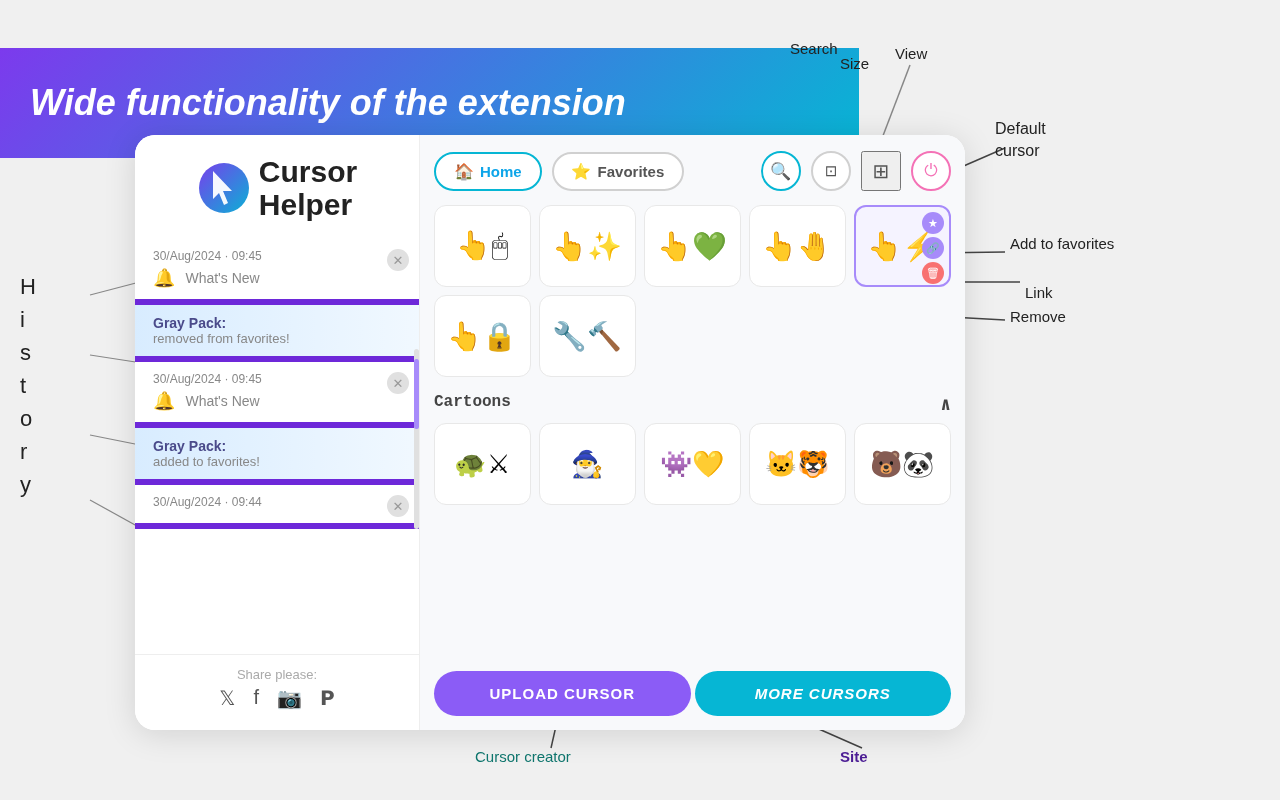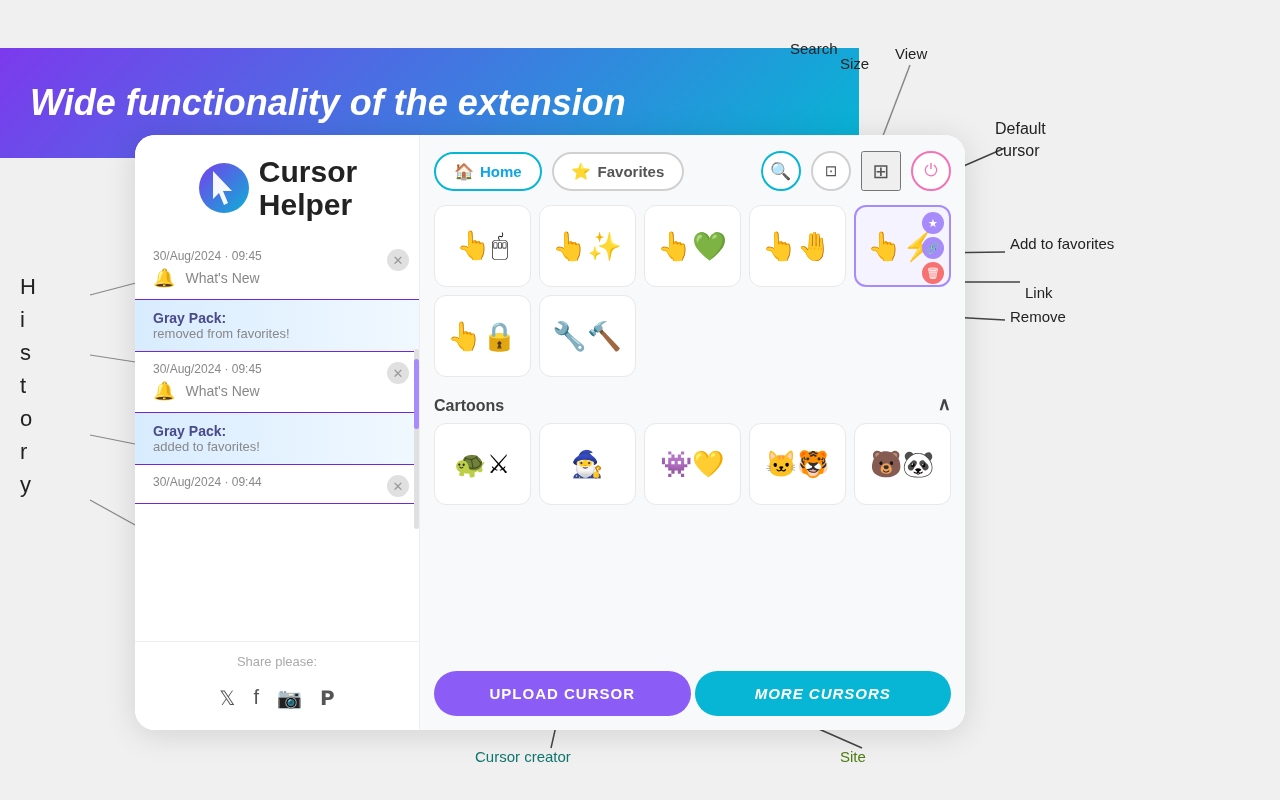"30/Aug/2024 · 09:45" .history-item { border-bottom: 1px solid #6d28d9 -> 6px solid #6d28d9 }
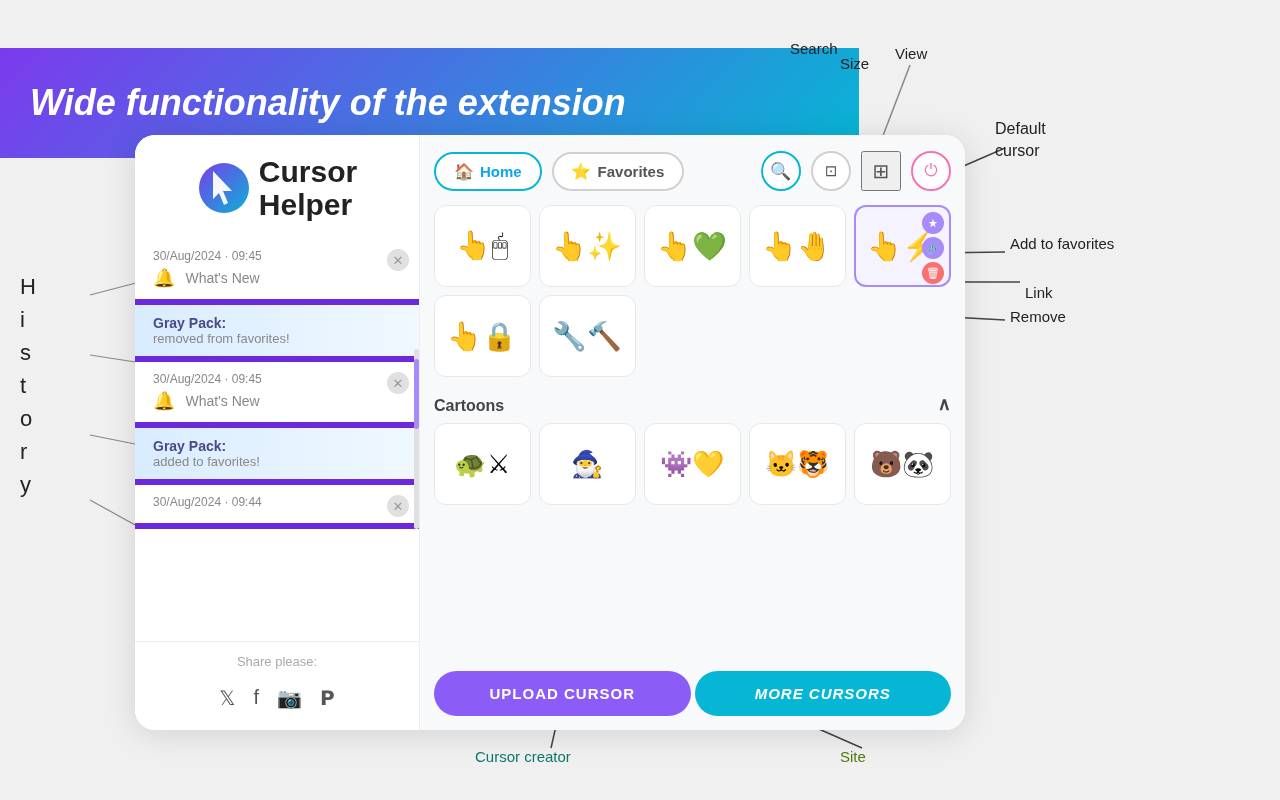"Cartoons" .section-header { align-items: flex-end -> flex-start; font-family: none -> Liberation Mono, monospace }
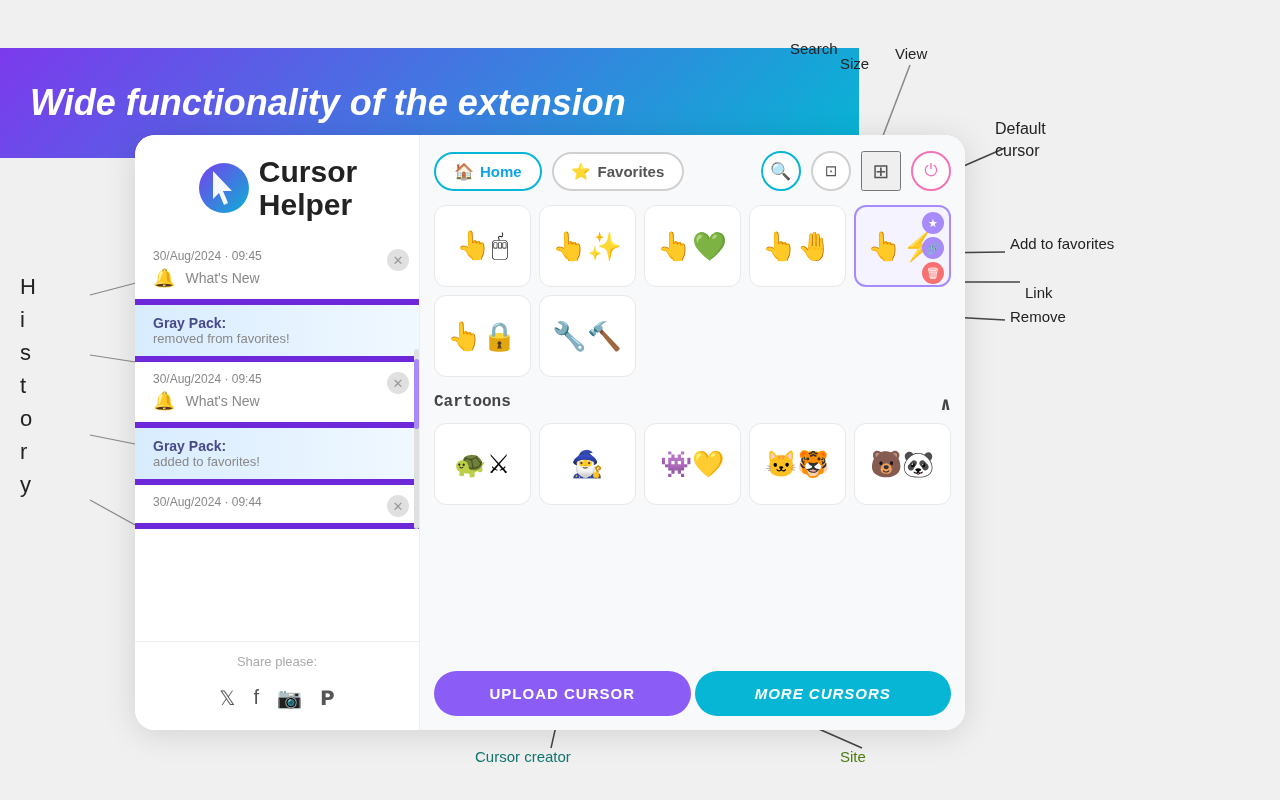"Share please:" .share-label { margin-bottom: 17px -> 4px }
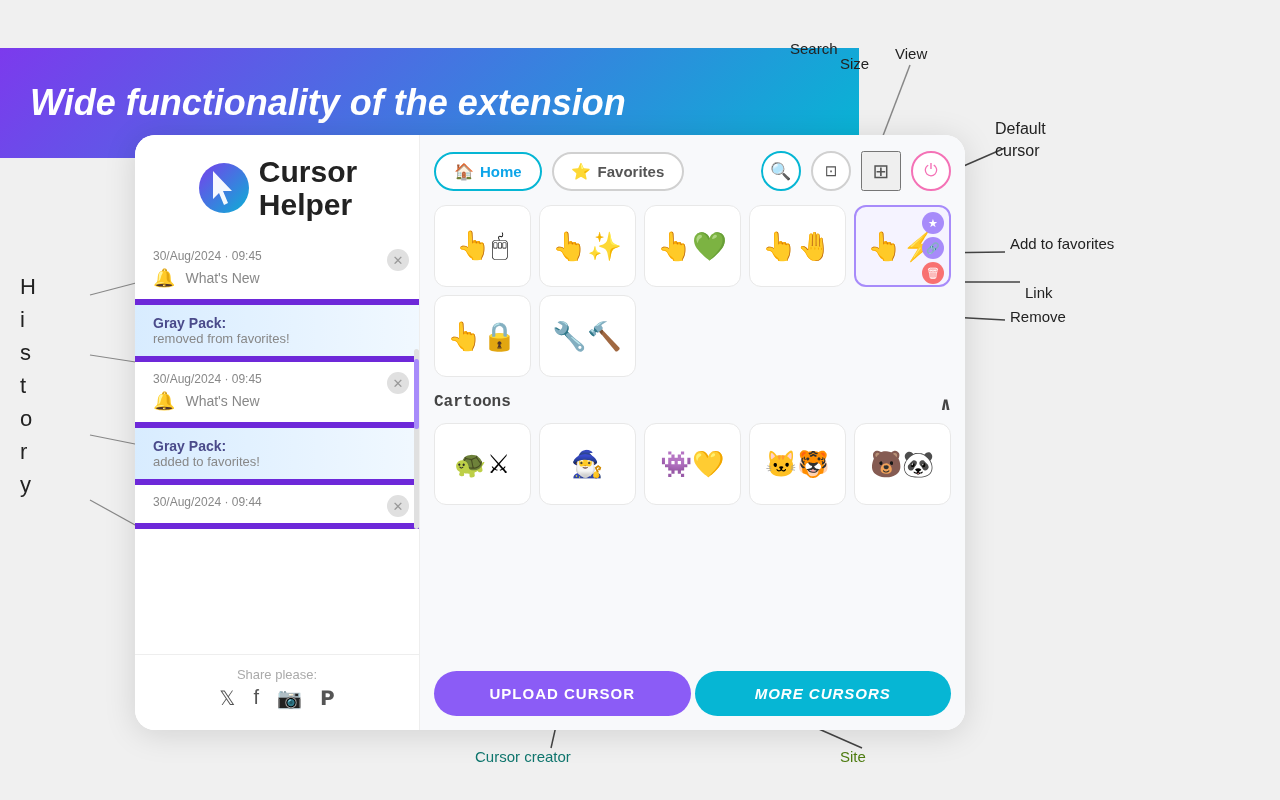"Site" .ann-site { color: #4d7c0f -> #4c1d95; font-weight: none -> bold }
